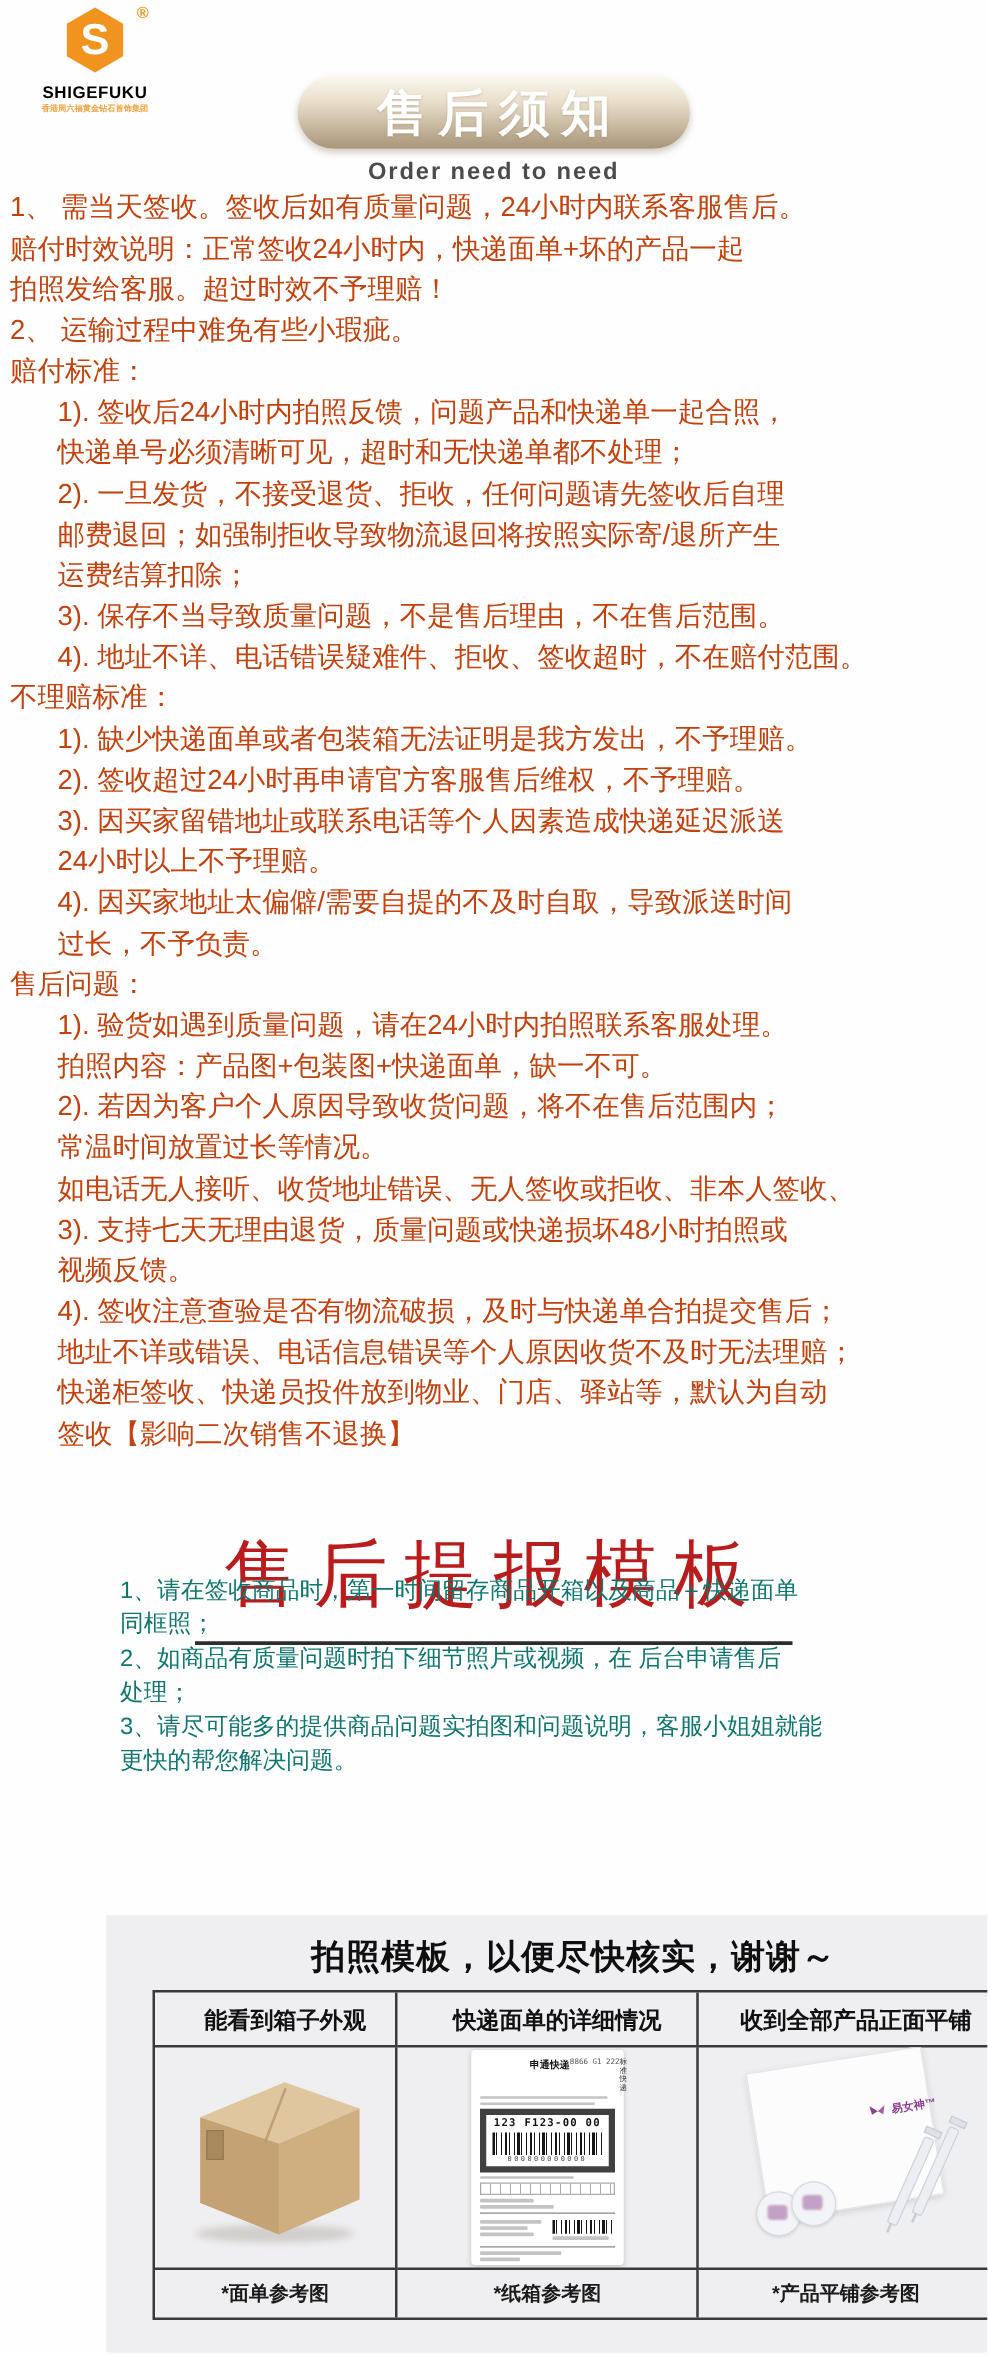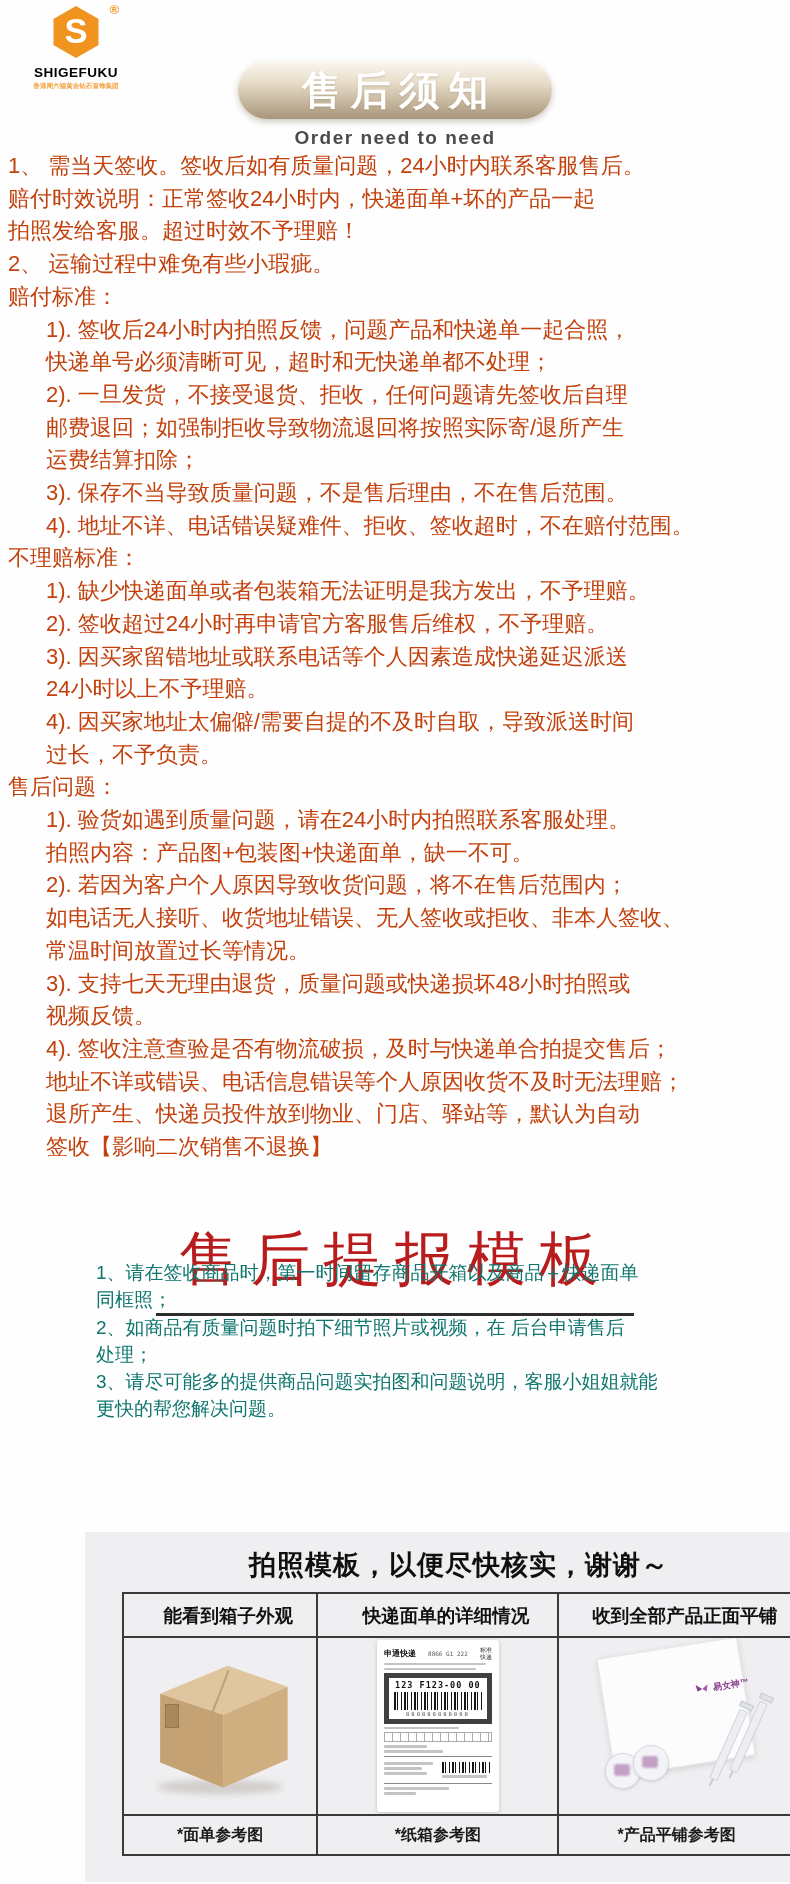"如电话无人接听、收货地址错误、无人签收或拒收、非本人签收、" div.nline { order: before "常温时间放置过长等情况。" -> after "常温时间放置过长等情况。" }
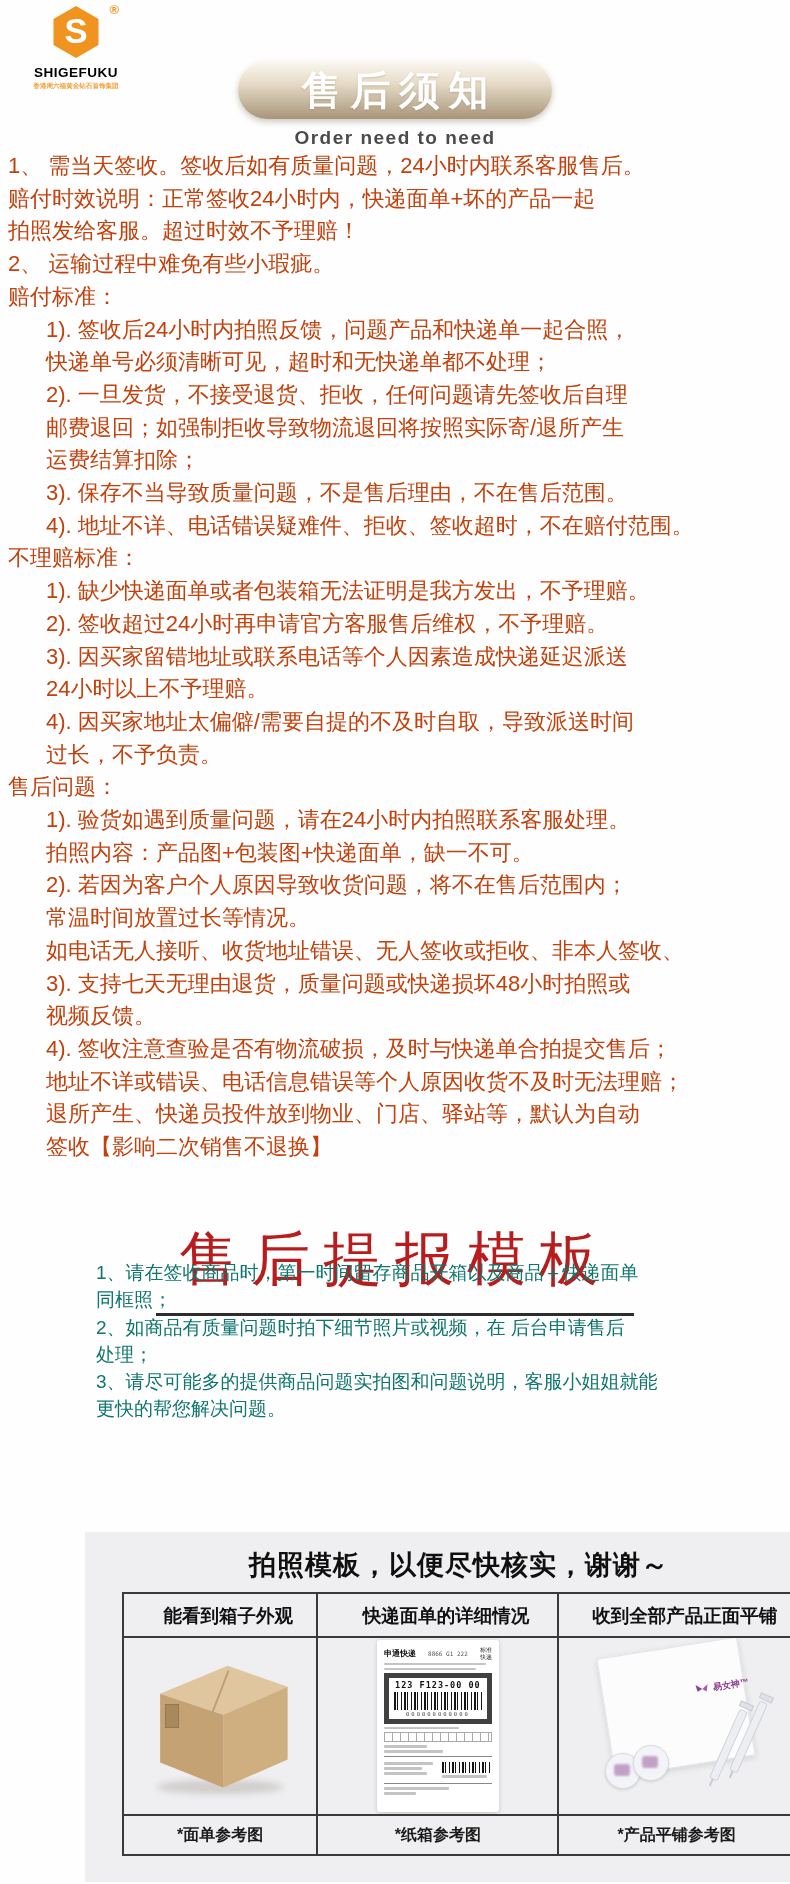"退所产生、快递员投件放到物业、门店、驿站等，默认为自动" div.nline { text: 退所产生 -> 快递柜签收 }
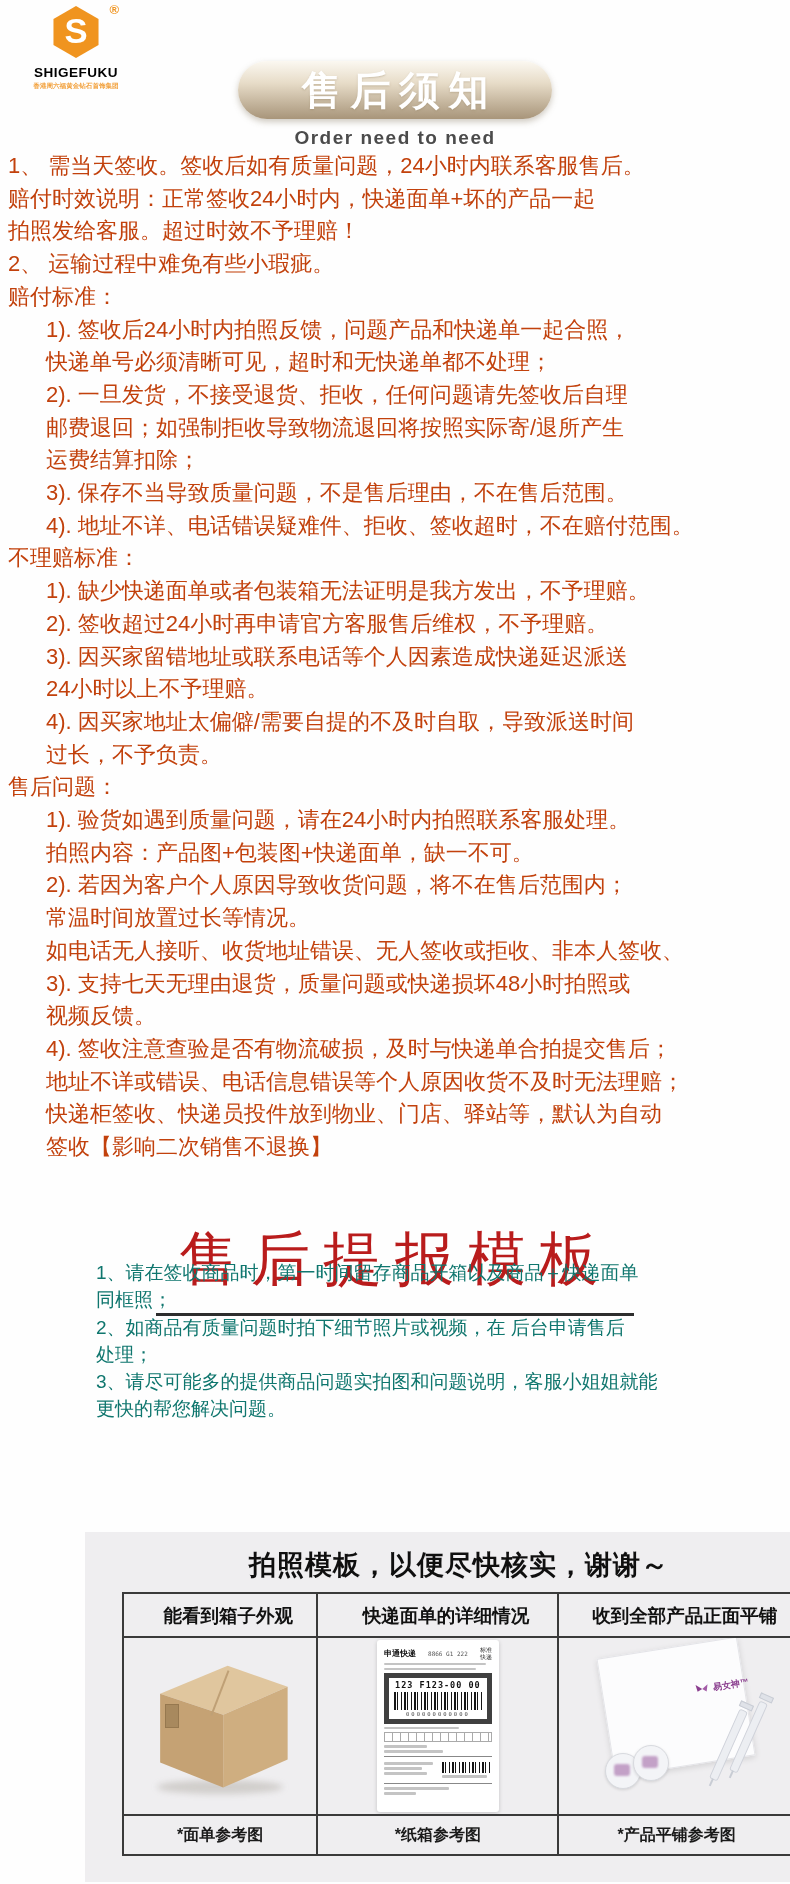"申通快递" .wb-row1 { align-items: center -> flex-start; margin-left: none -> 40px }
